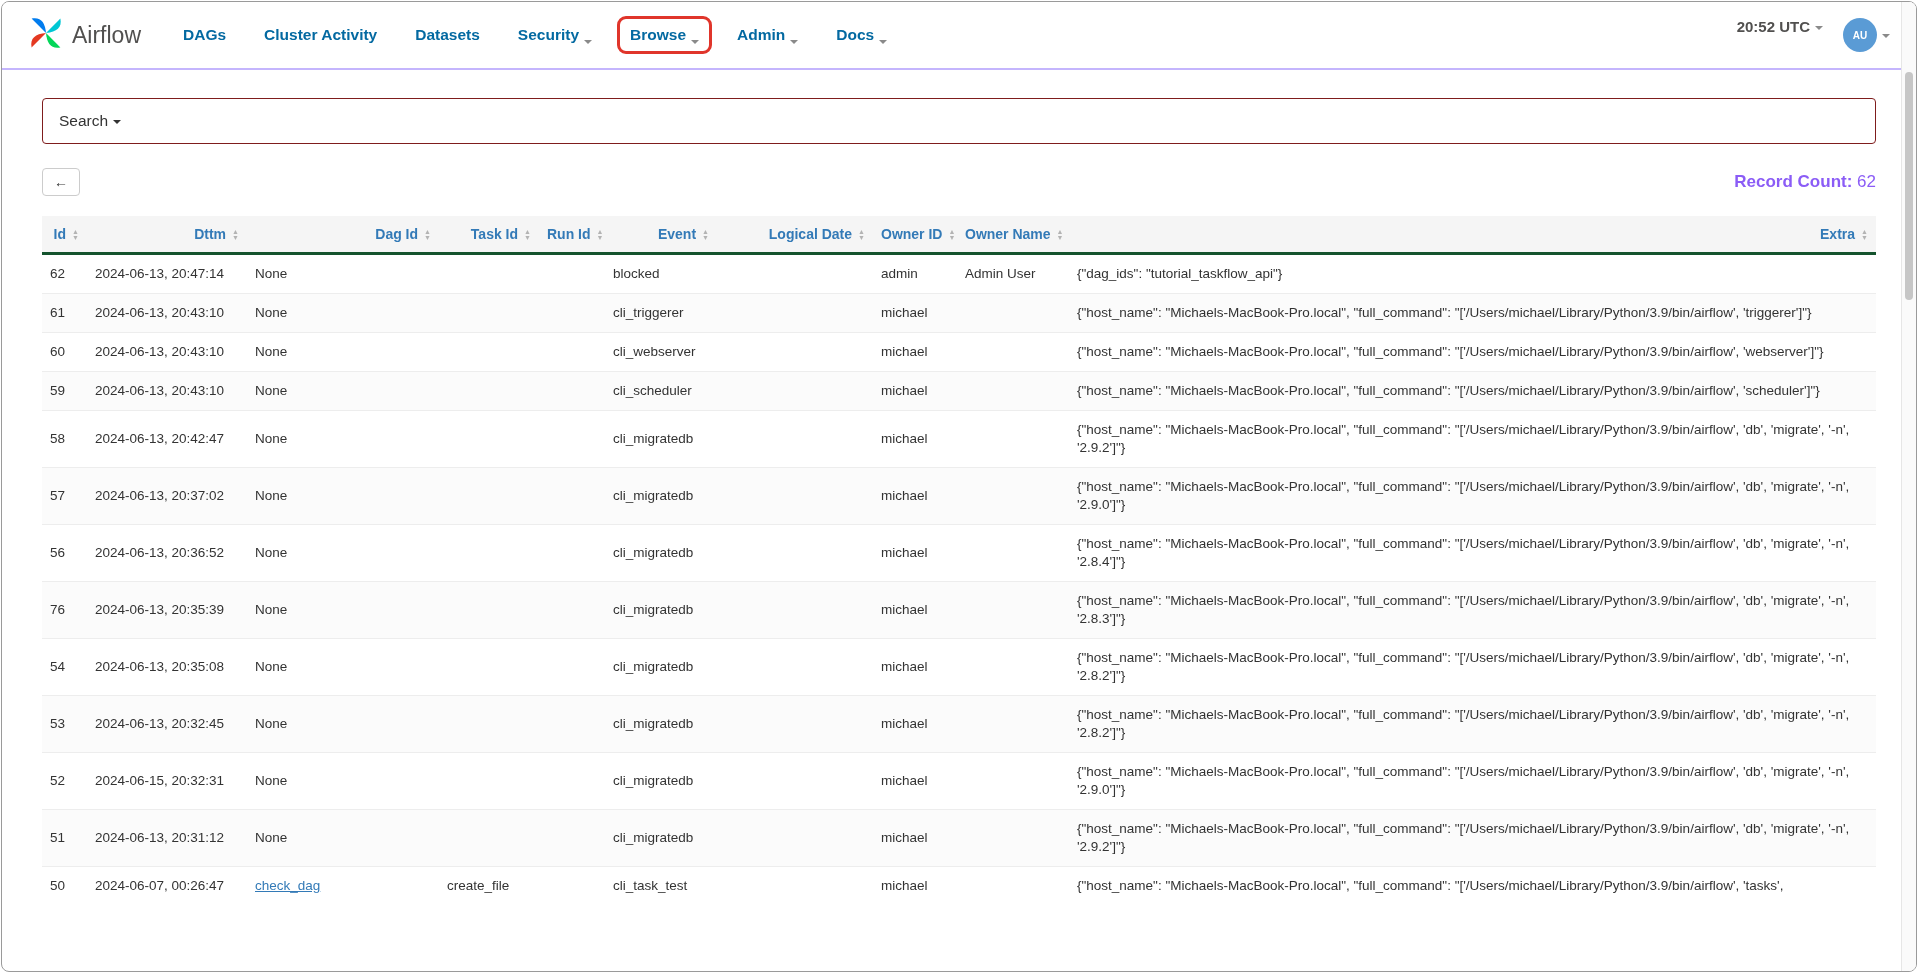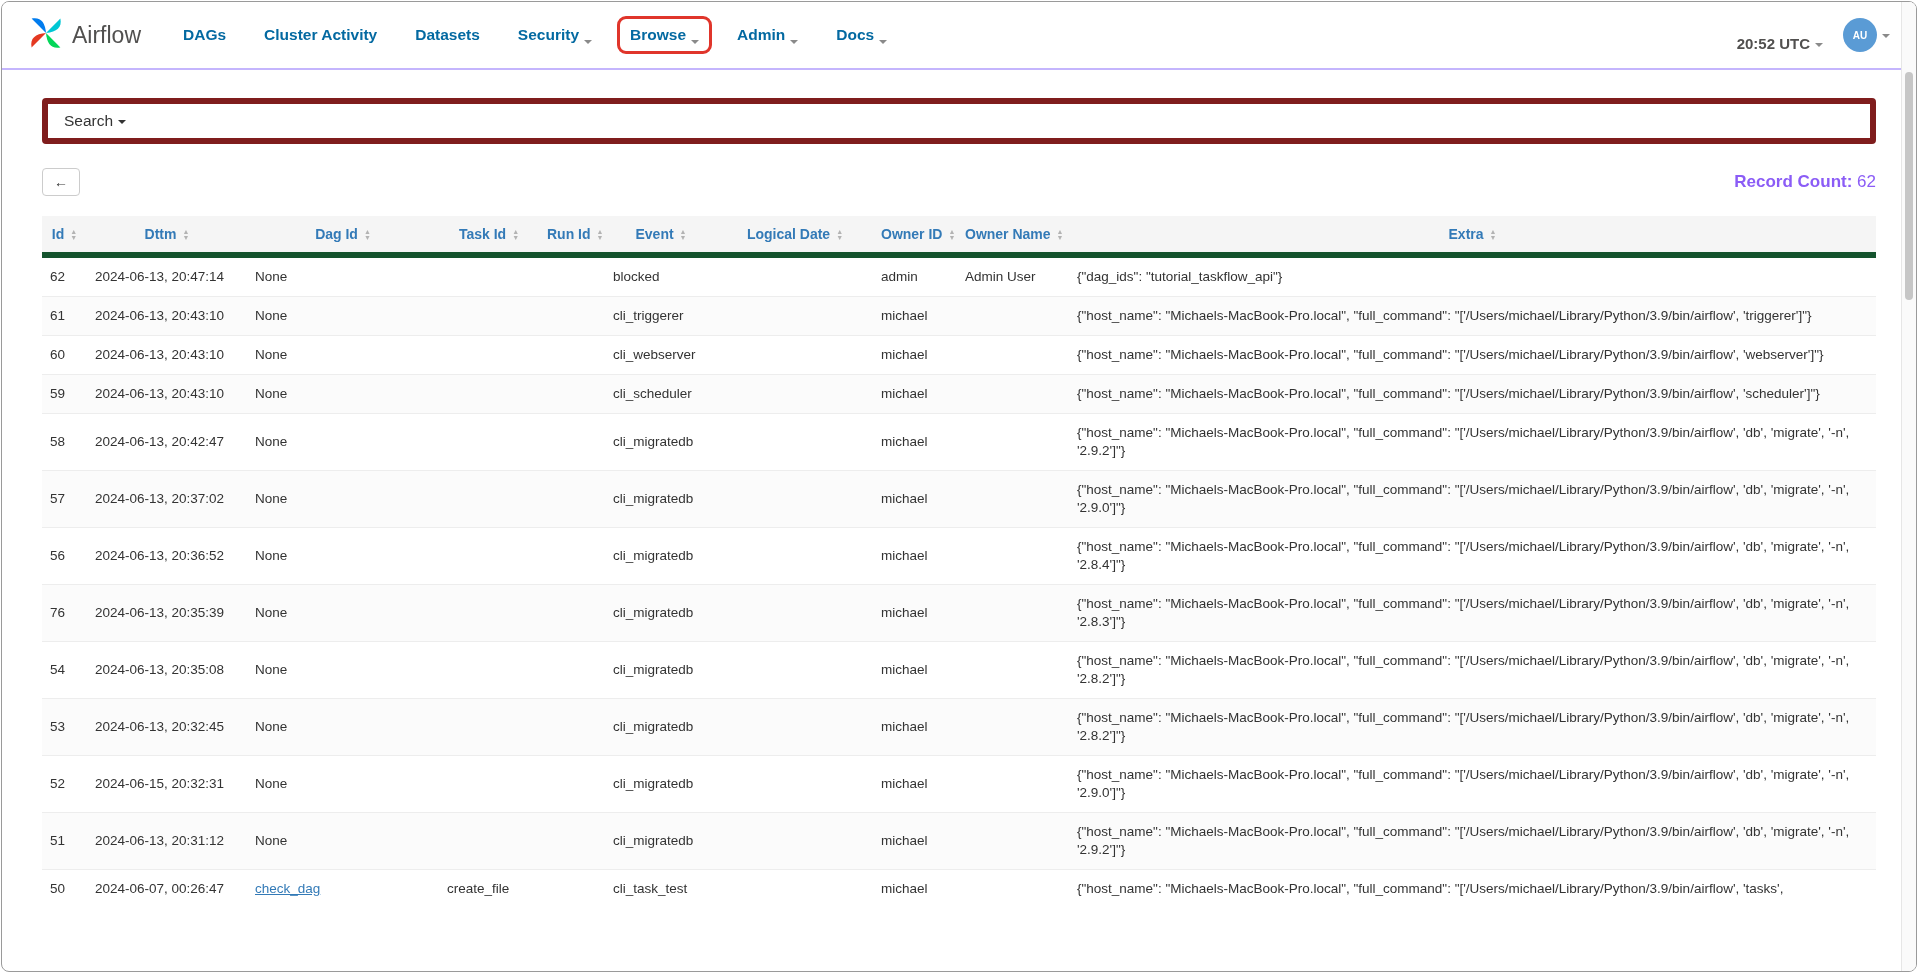"20:52 UTC" .nav-right { align-items: flex-end -> flex-start }
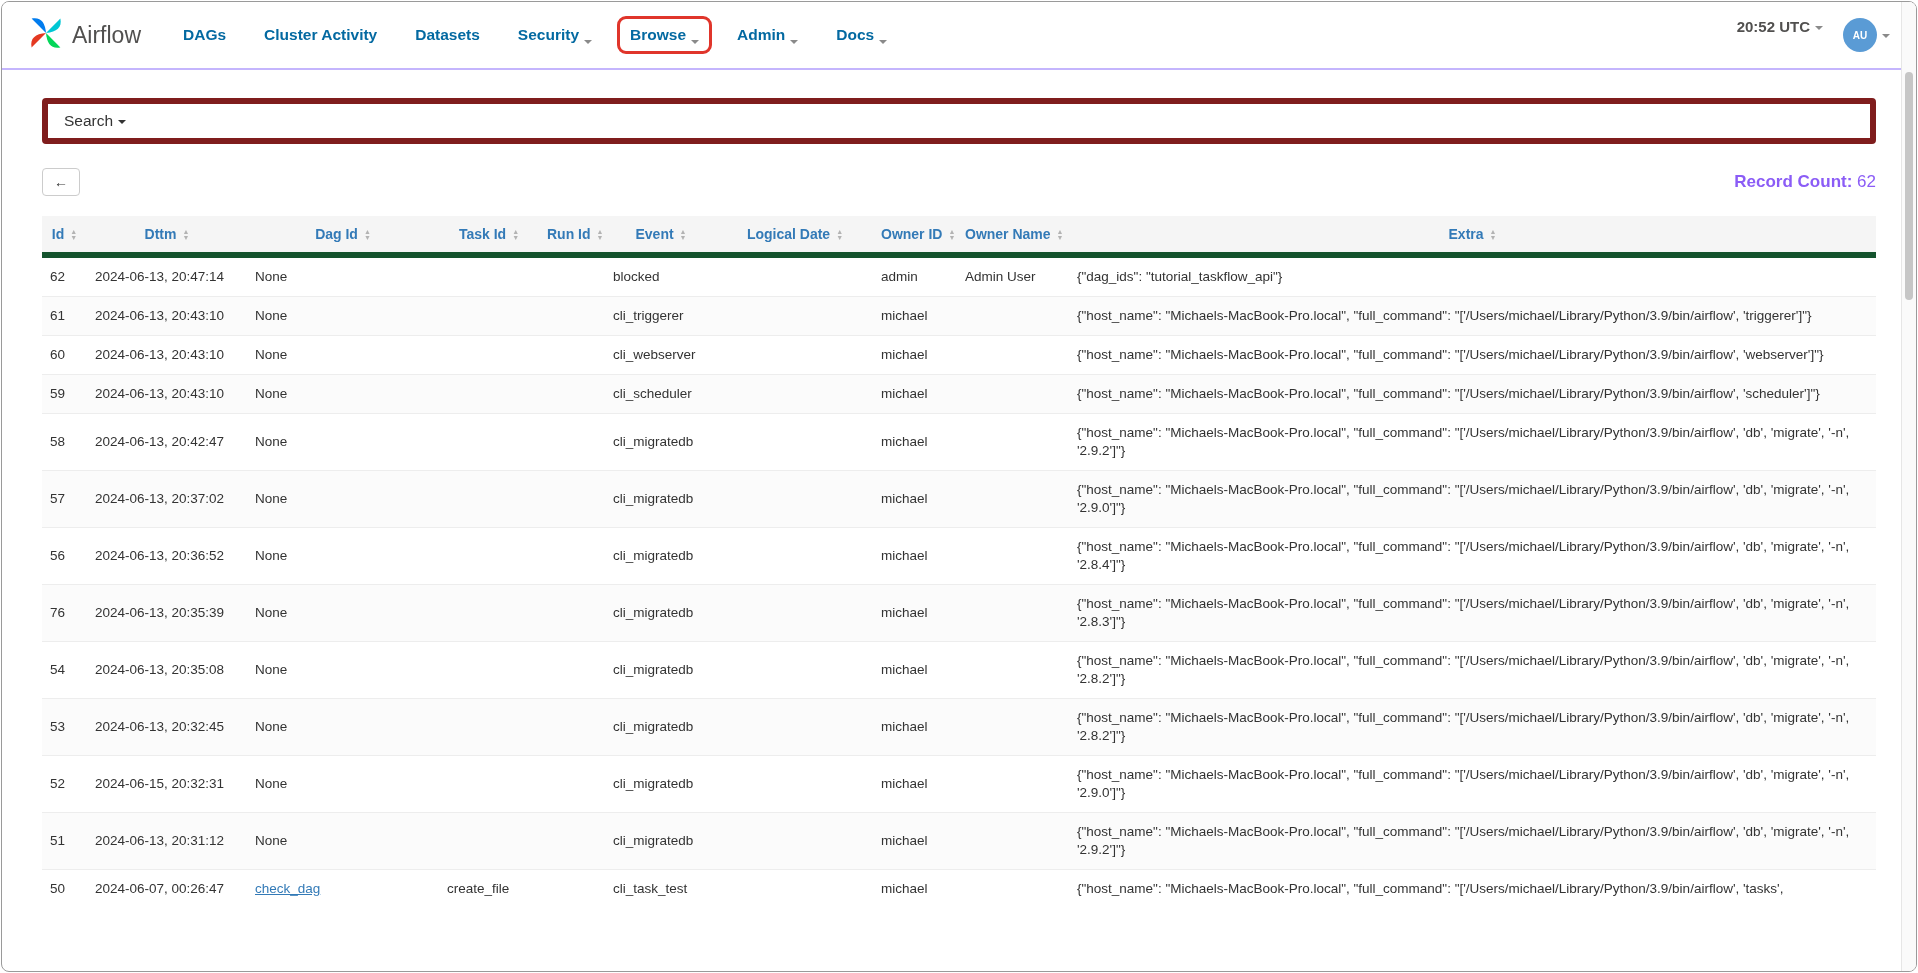"Search" .search-box { border: 6px solid #7f1d1d -> 1px solid #7f1d1d }
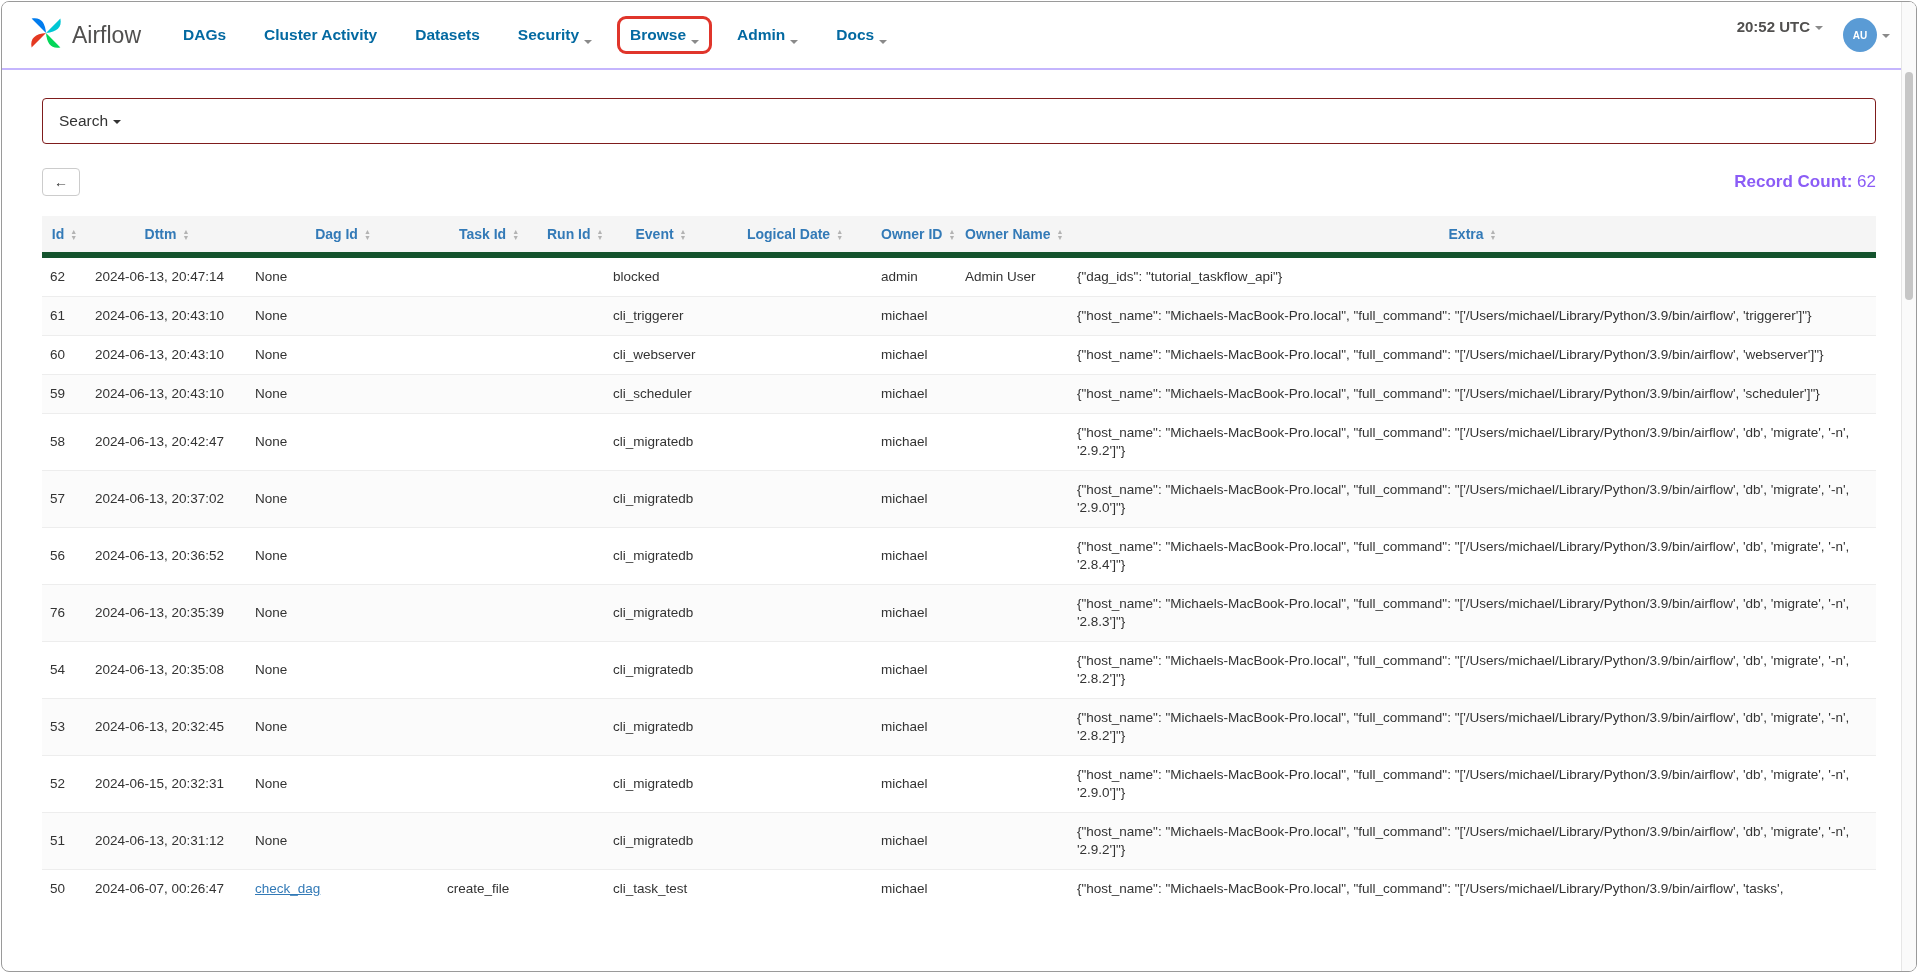"Id" .log-table thead th { border-bottom: 6px solid #14532d -> 3px solid #14532d; text-align: center -> right }
